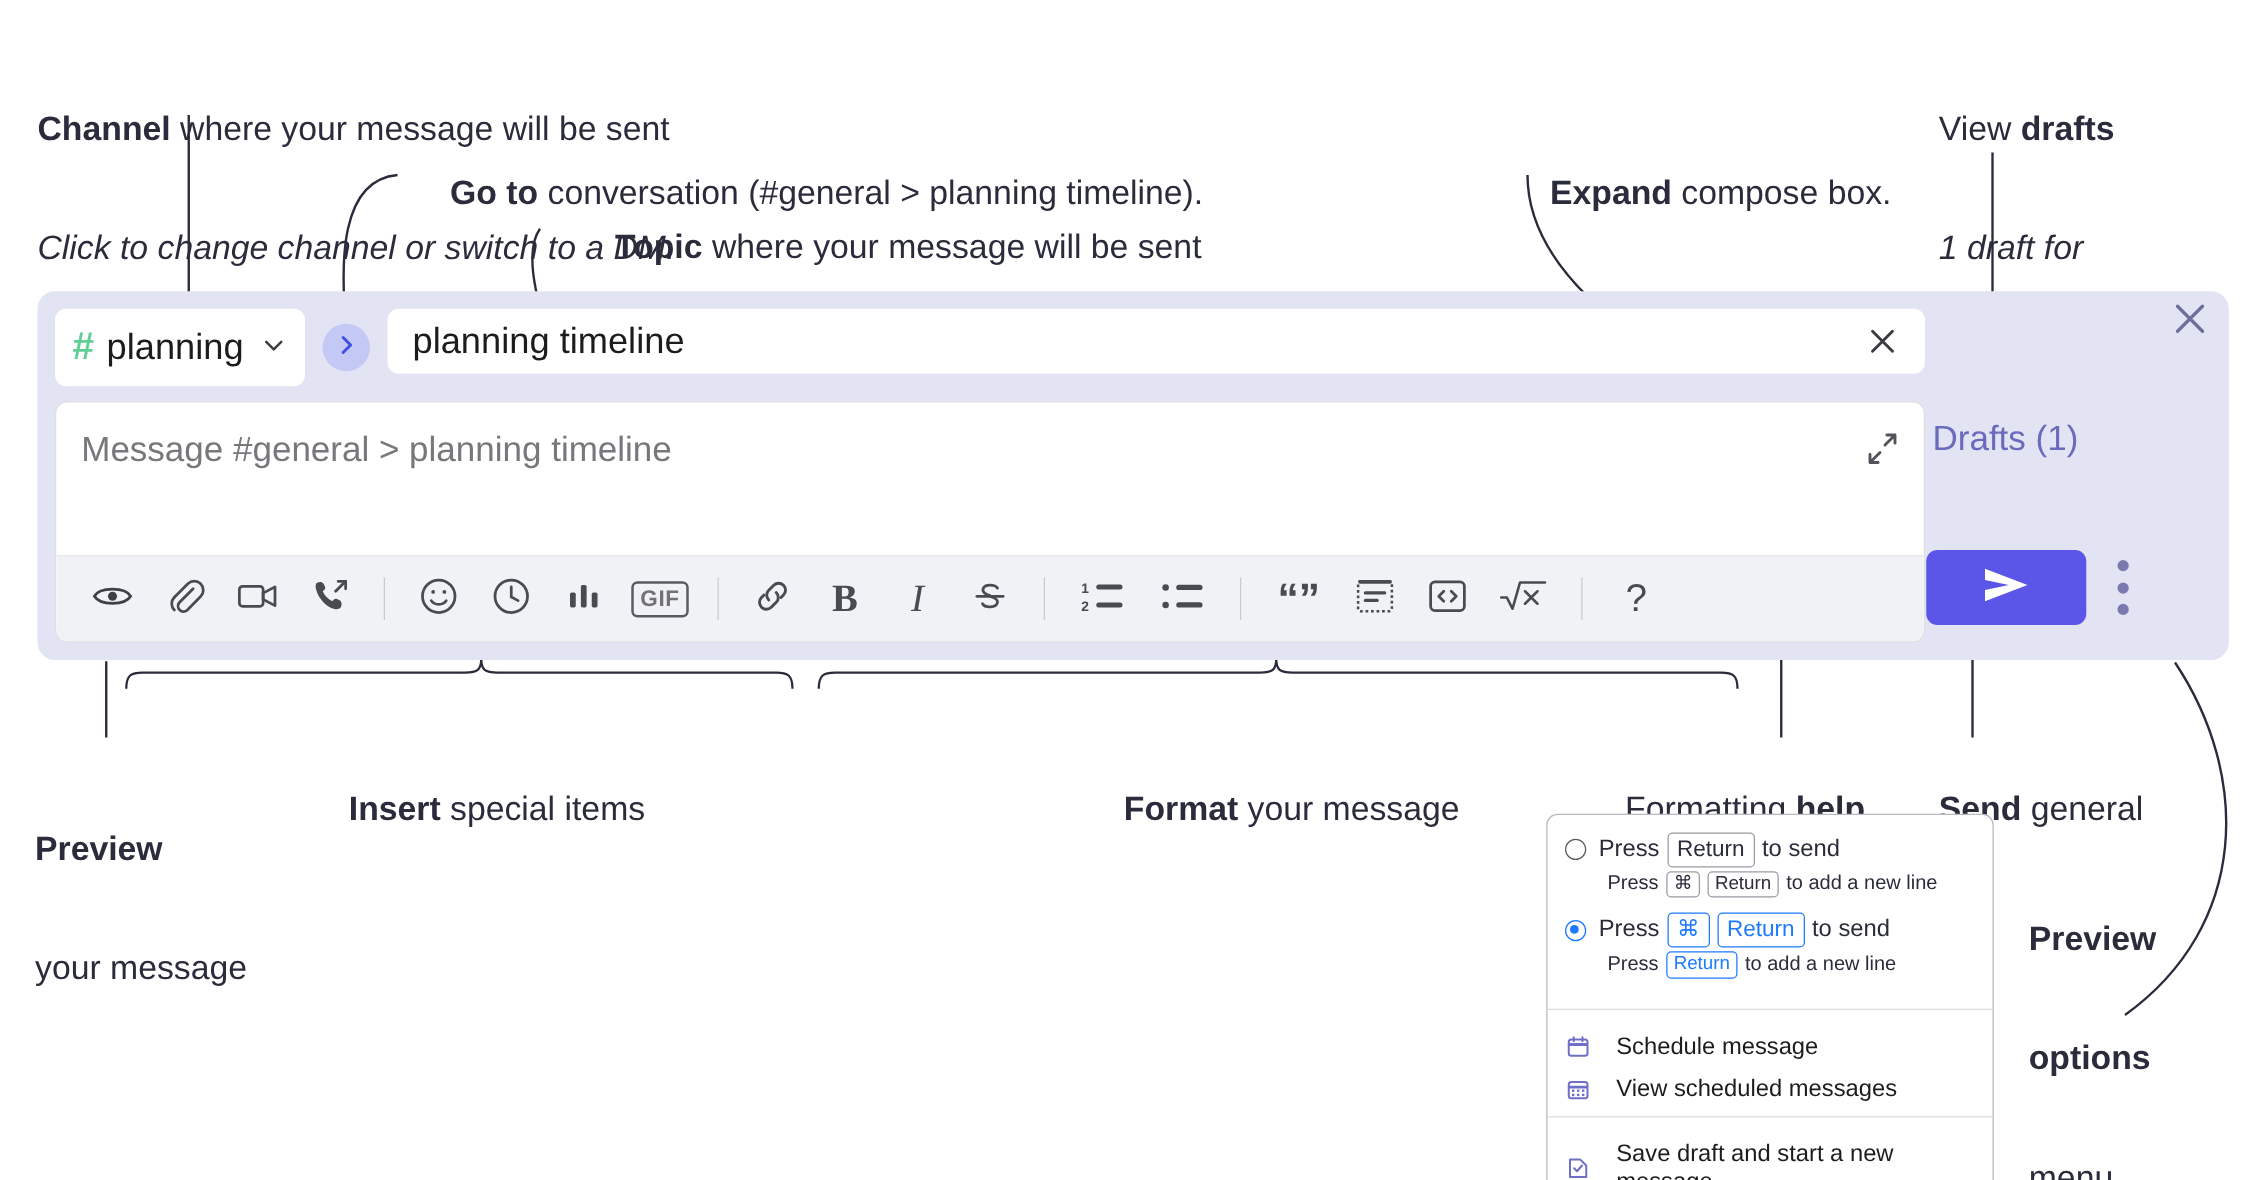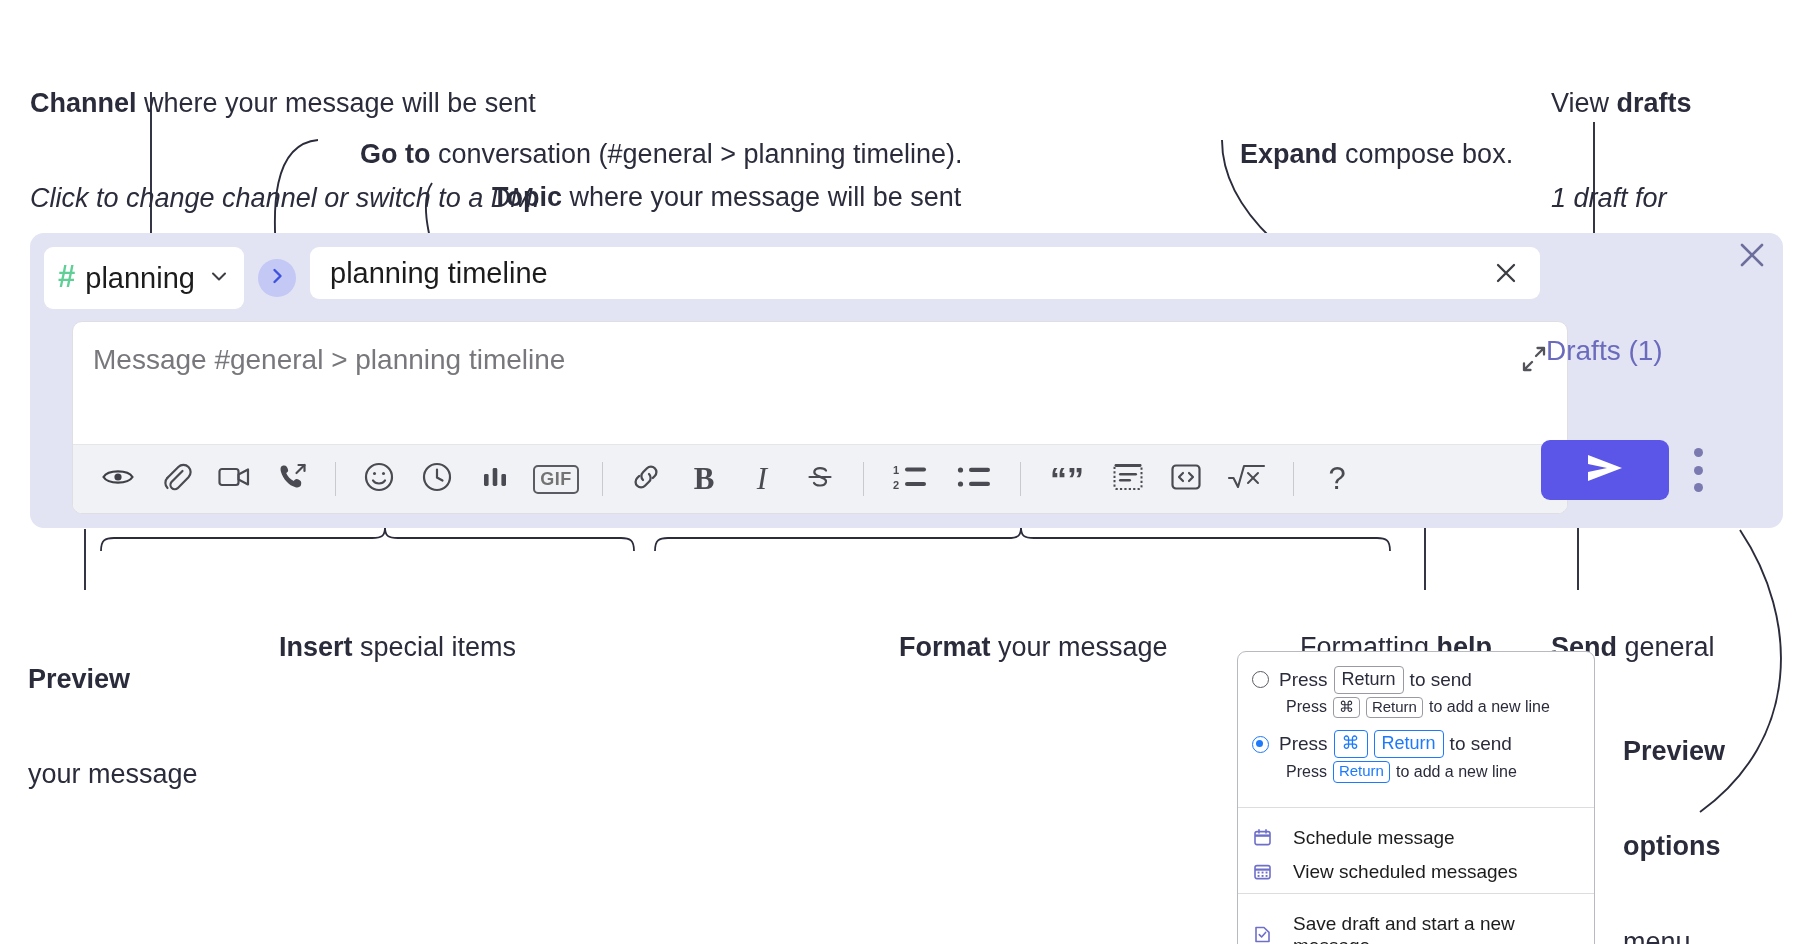"Message #general > planning timeline" .msgbox { margin-left: 28px -> none }
